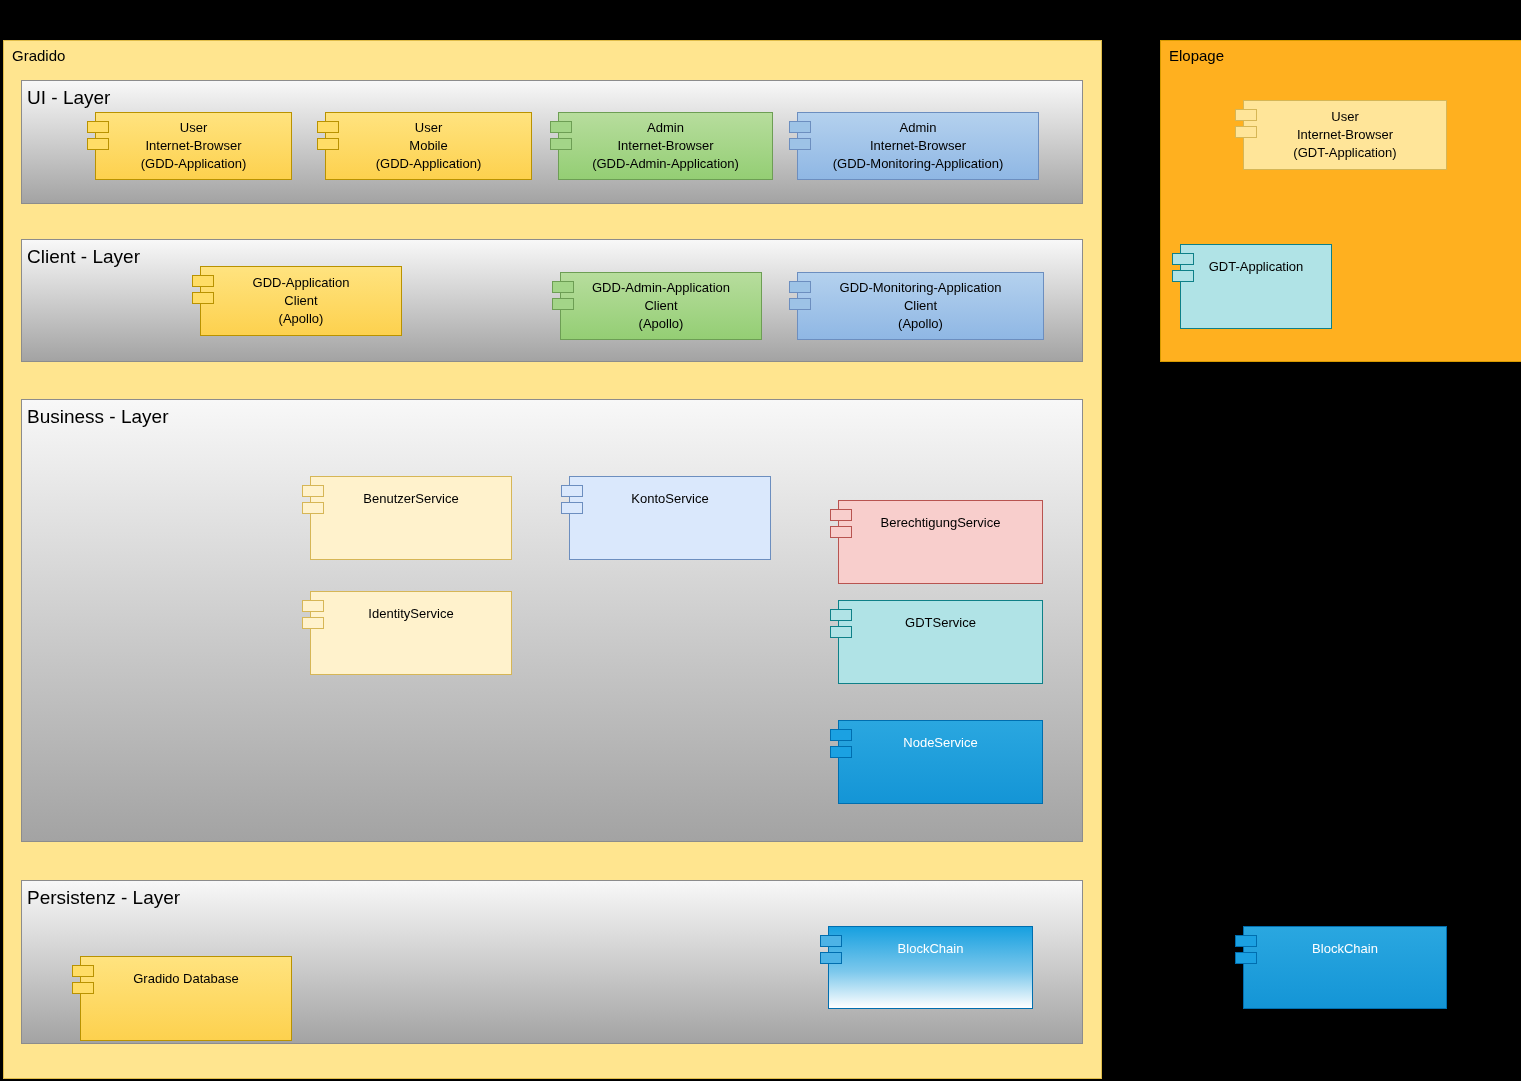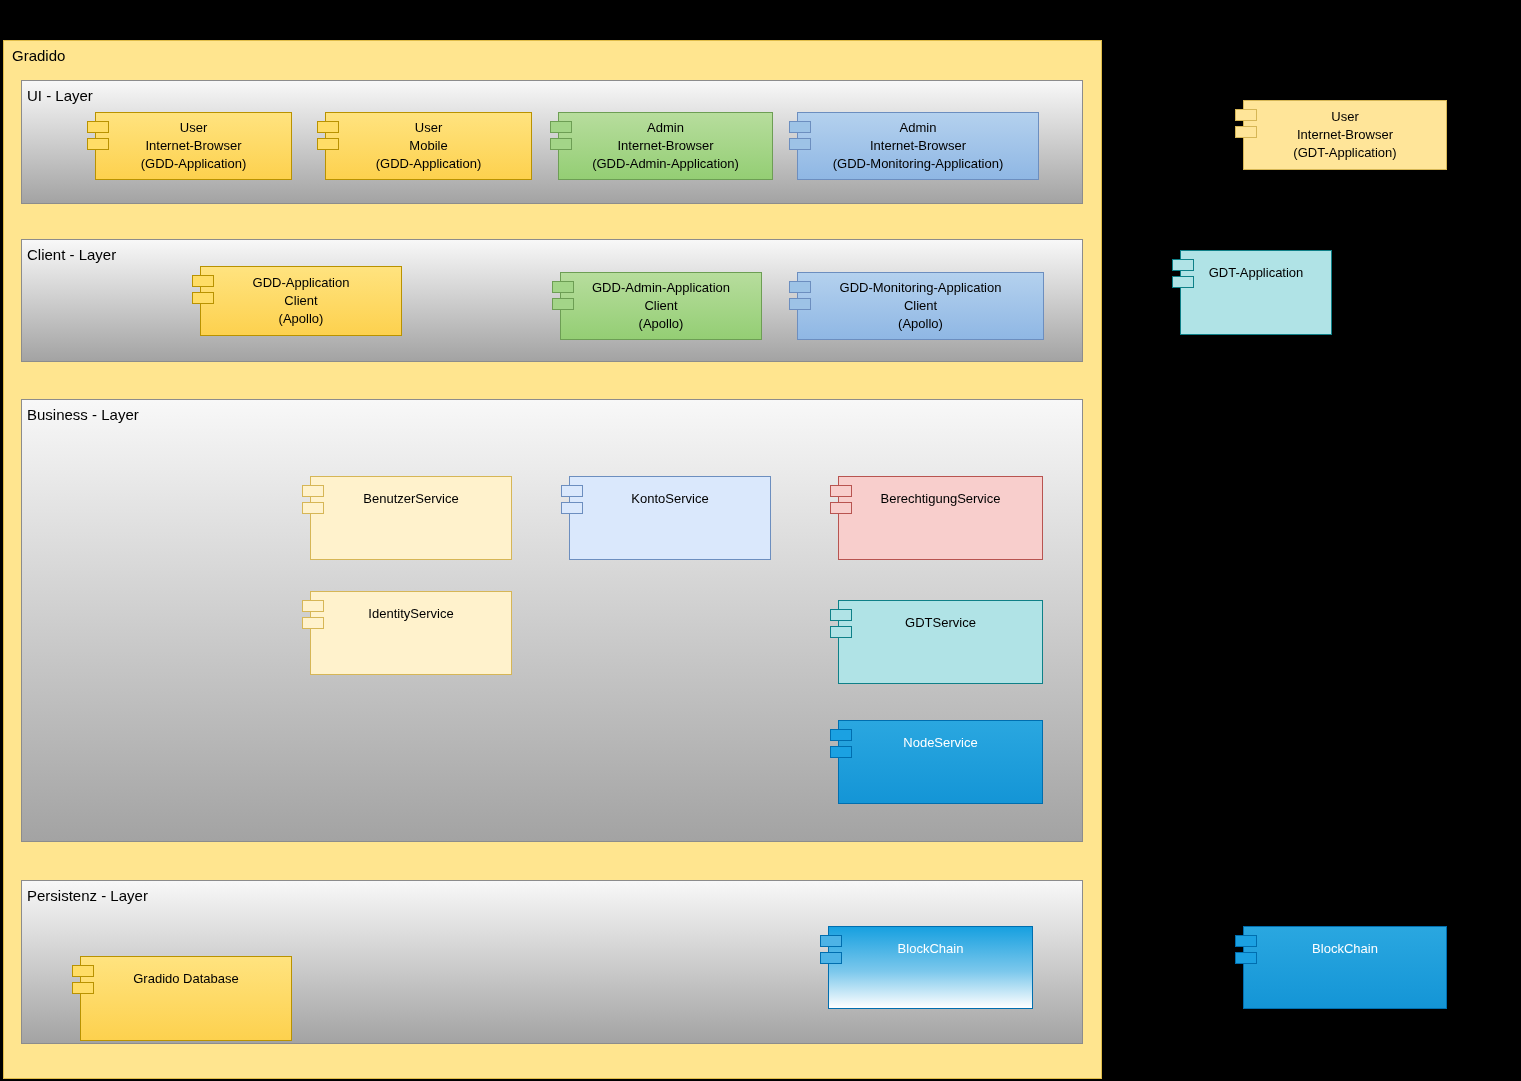"Elopage" div.group { html: none -> <div> <span>Elopage</span> </div> }
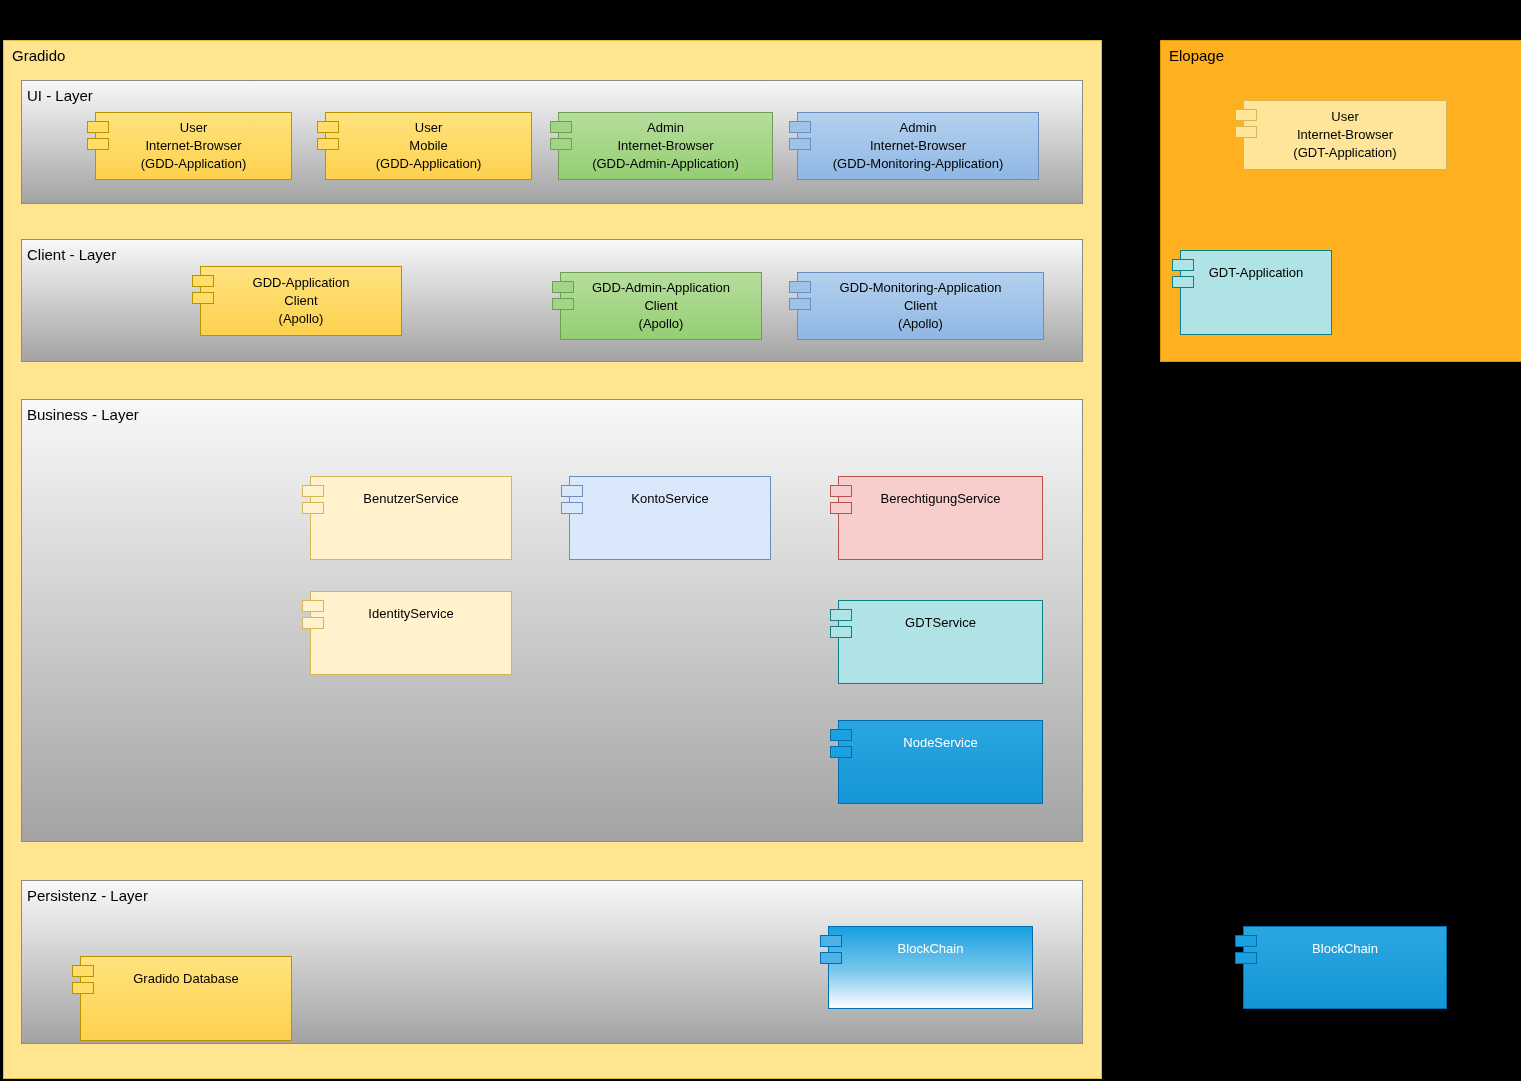"UI - Layer" .ltitle { font-size: 15px -> 19px }
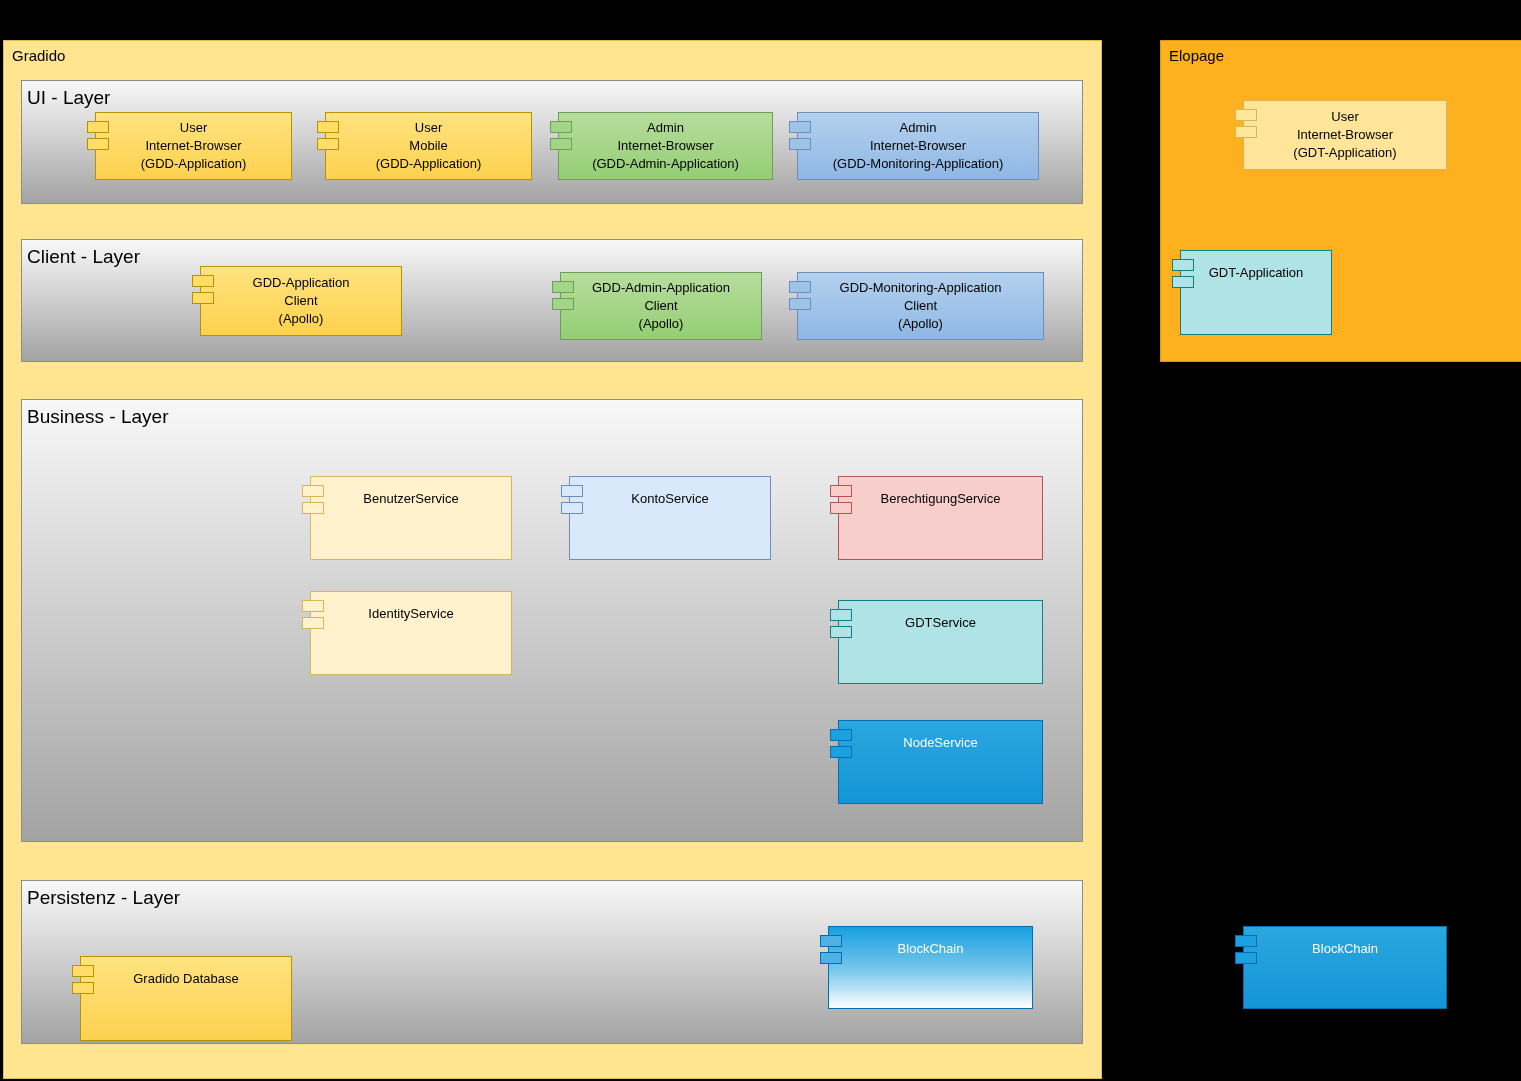"GDT-Application" div.cmp { top: 250px -> 244px }
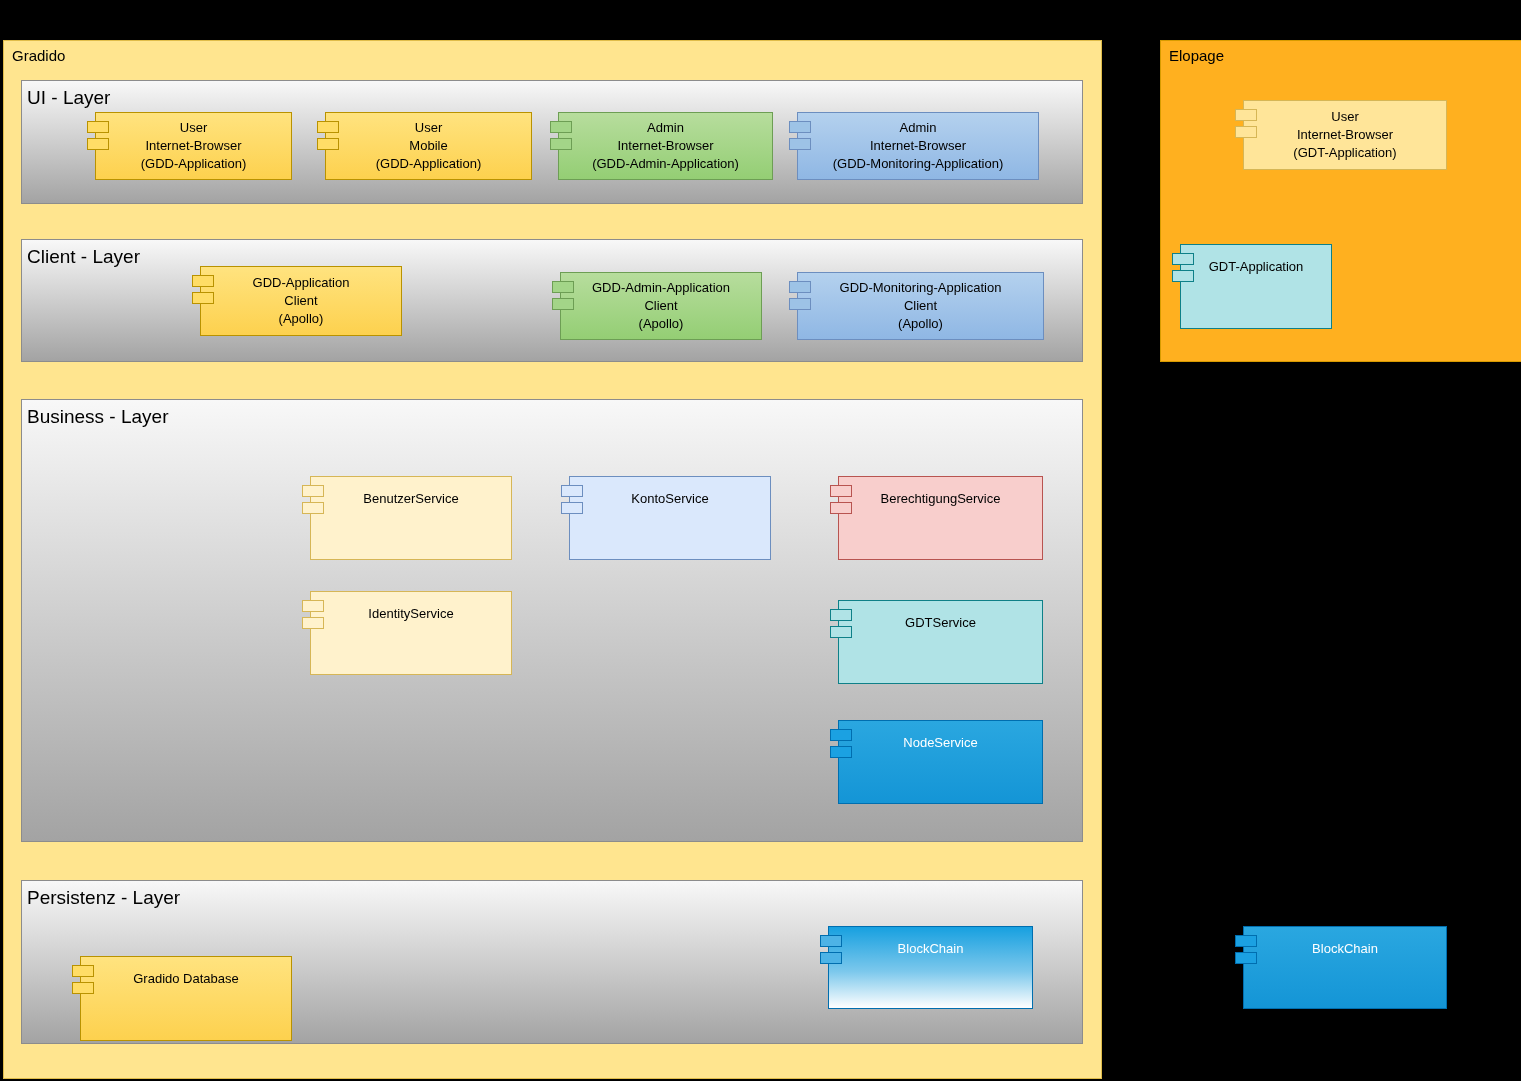"BerechtigungService" .c-pink { margin-top: none -> 24px }
